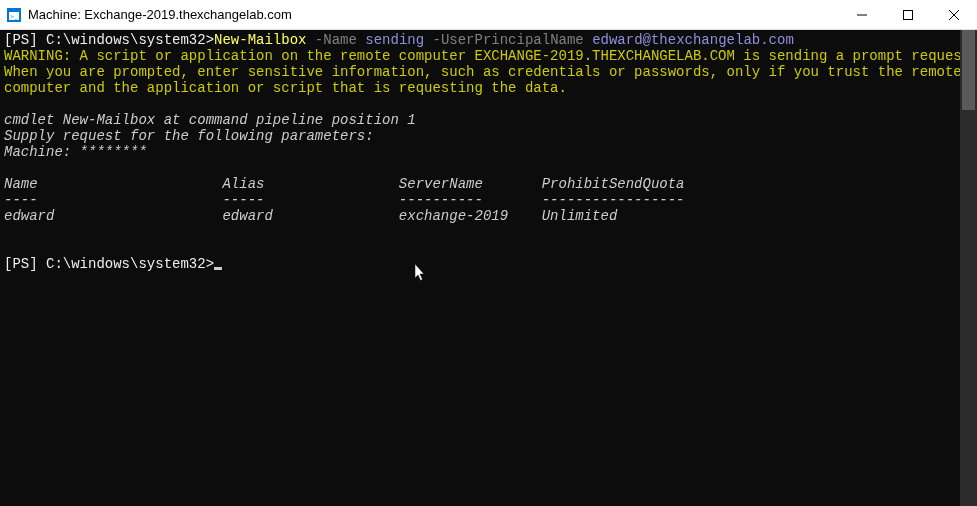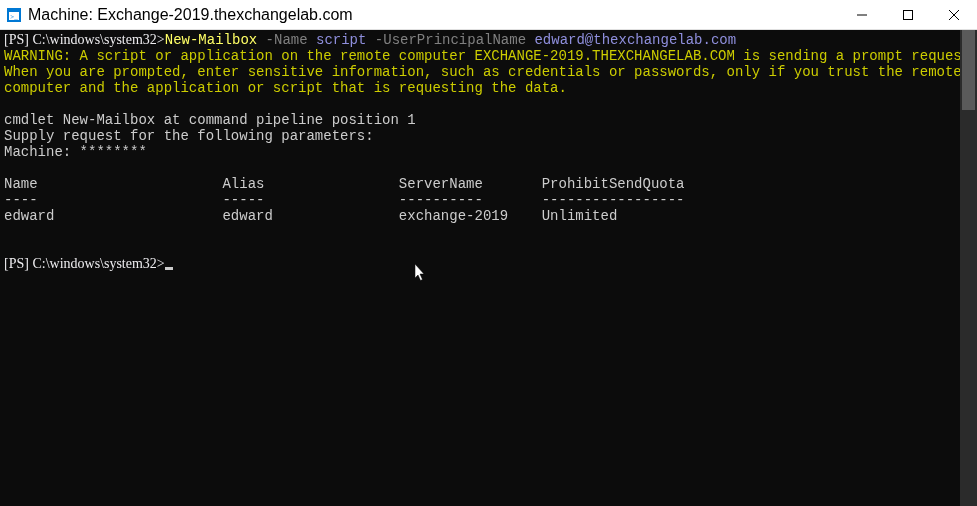"Machine: Exchange-2019.thexchangelab.com" .titlebar-title { font-size: 16px -> 13px }
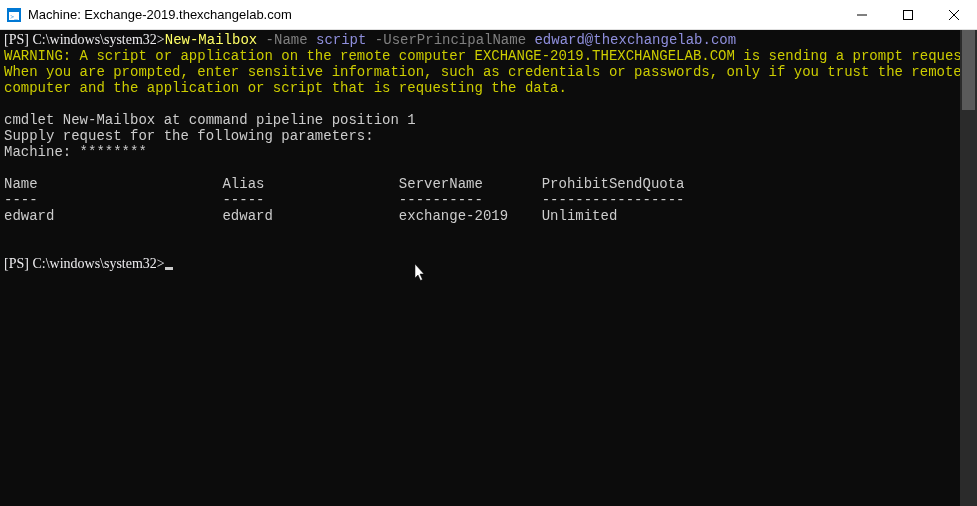"[PS]" .ps-prompt { font-family: Liberation Serif, serif -> none }
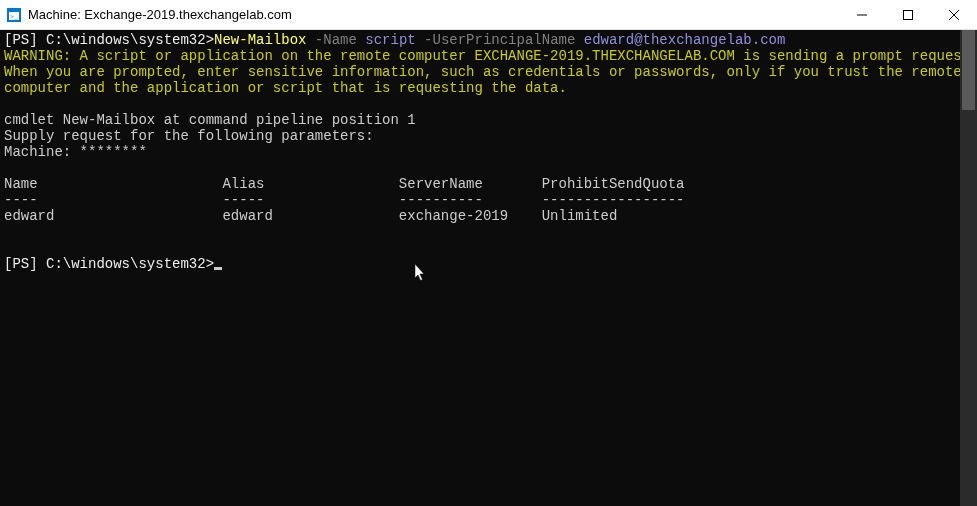"script" span.ps-value { text: script -> sending }
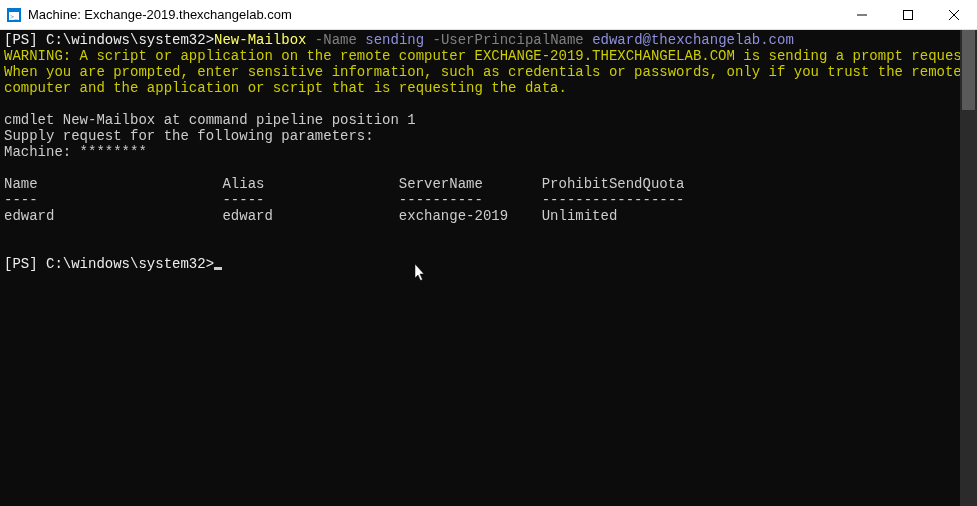"cmdlet New-Mailbox at command pipeline" .ps-white { font-style: none -> italic }
